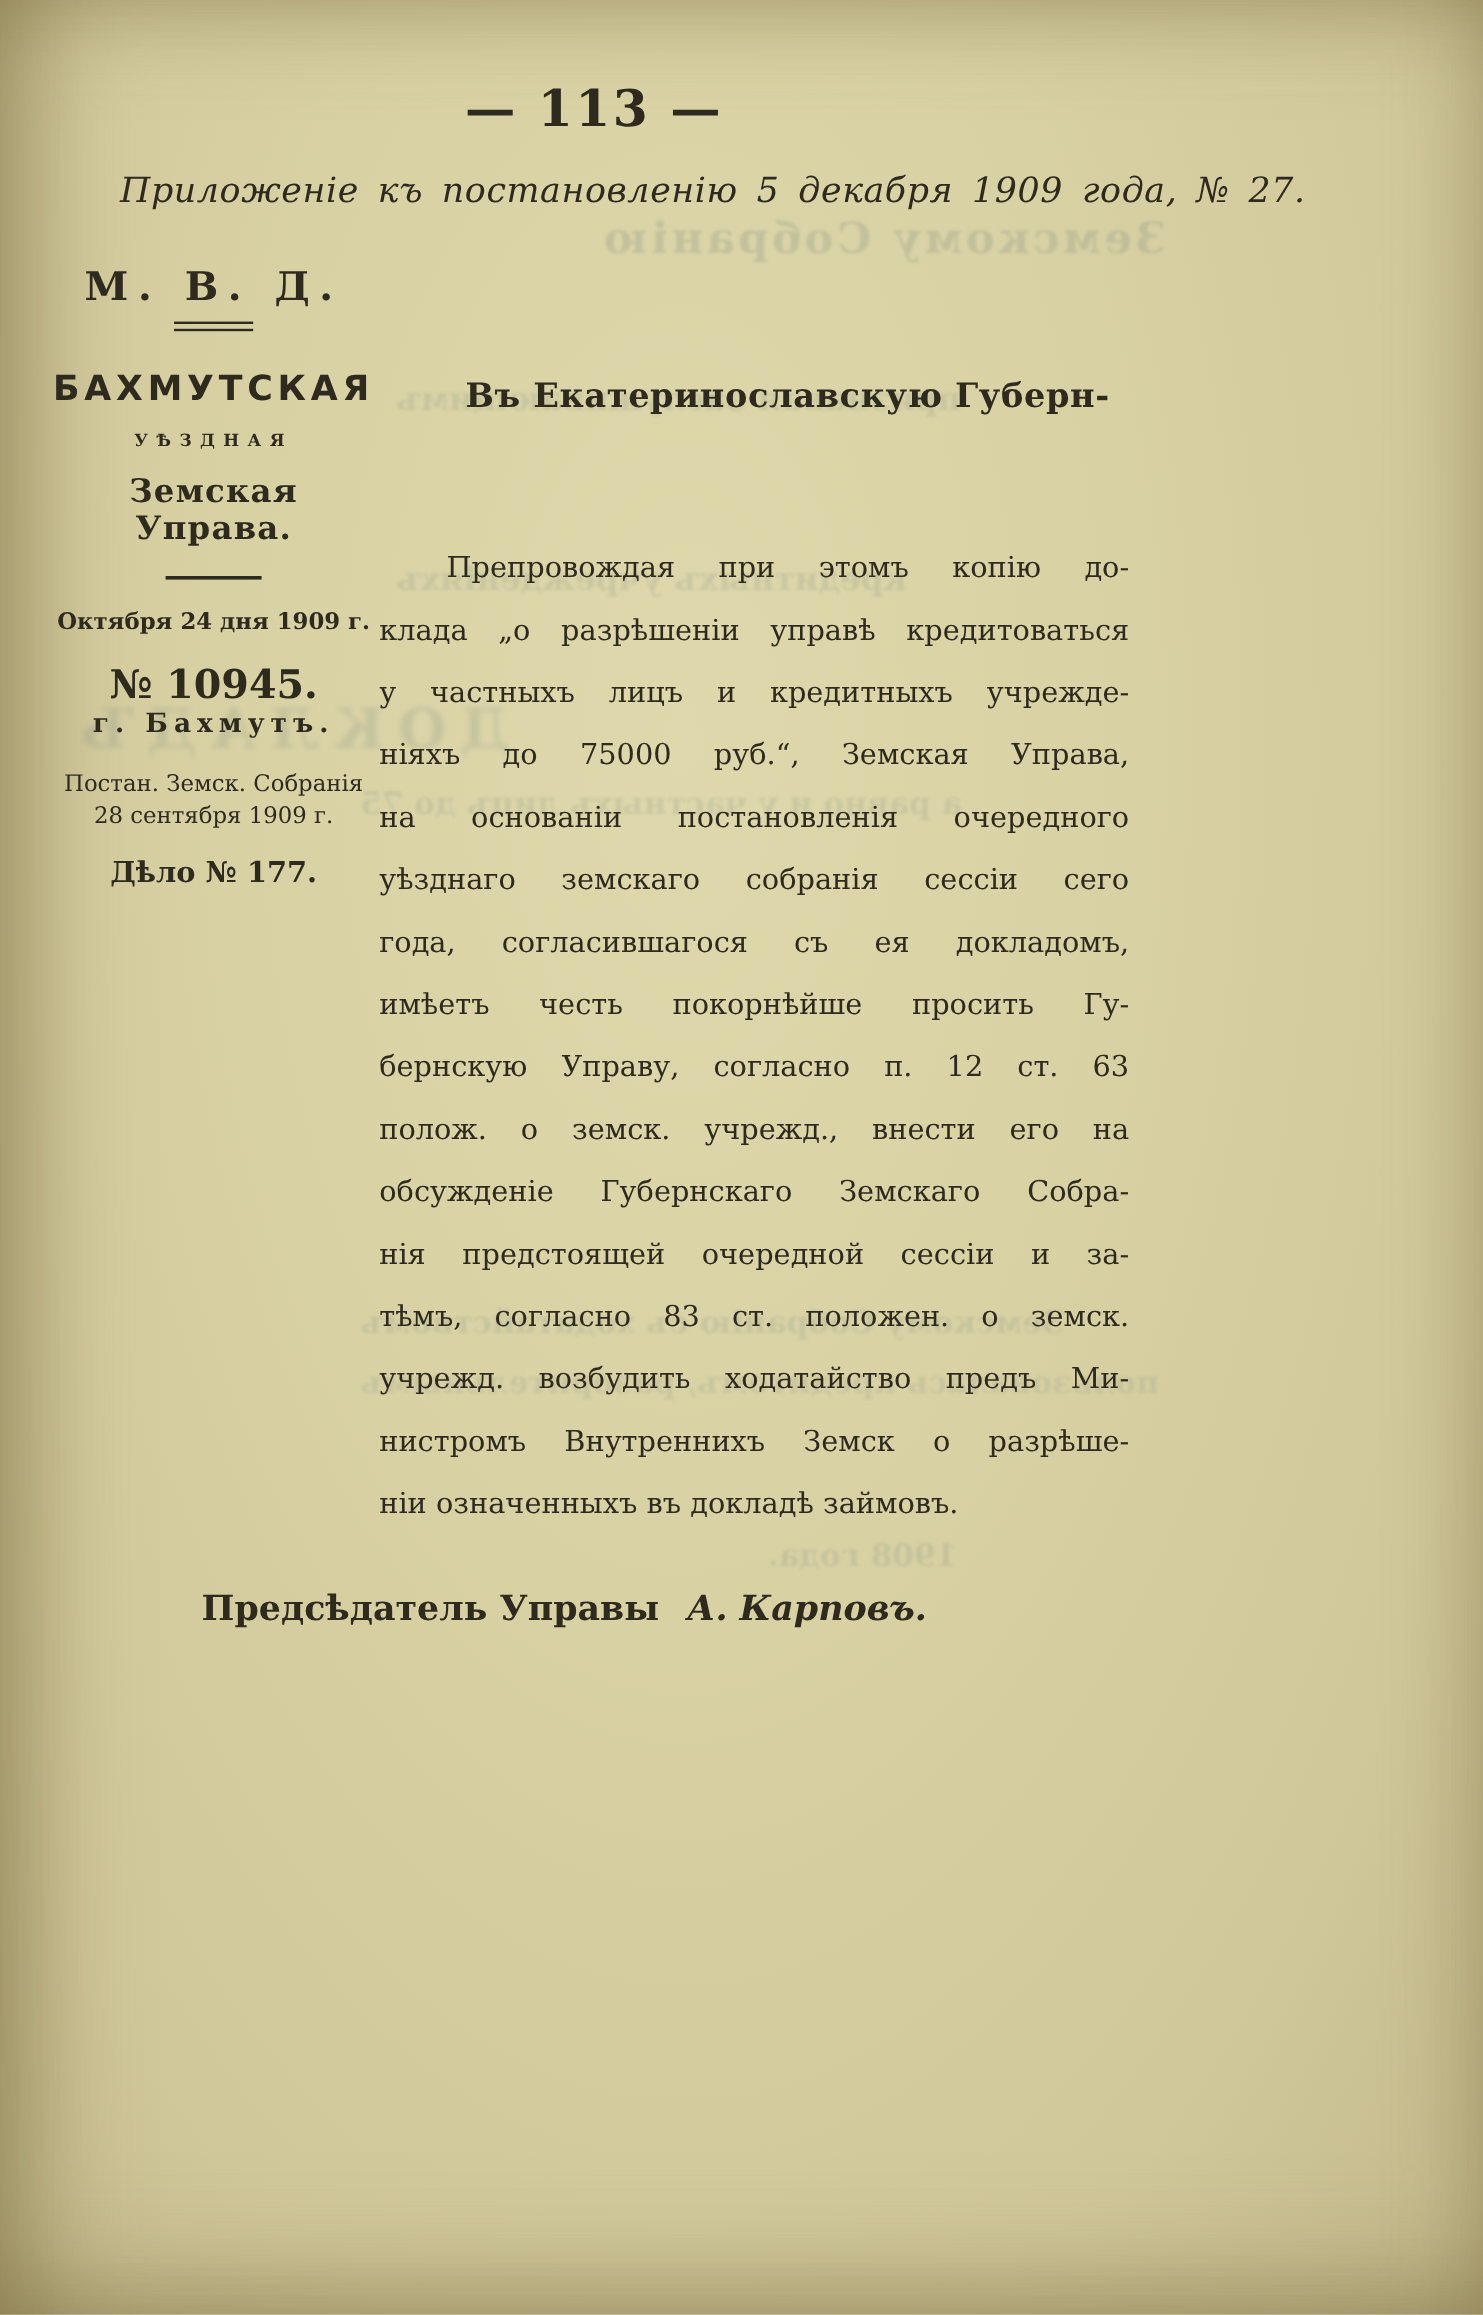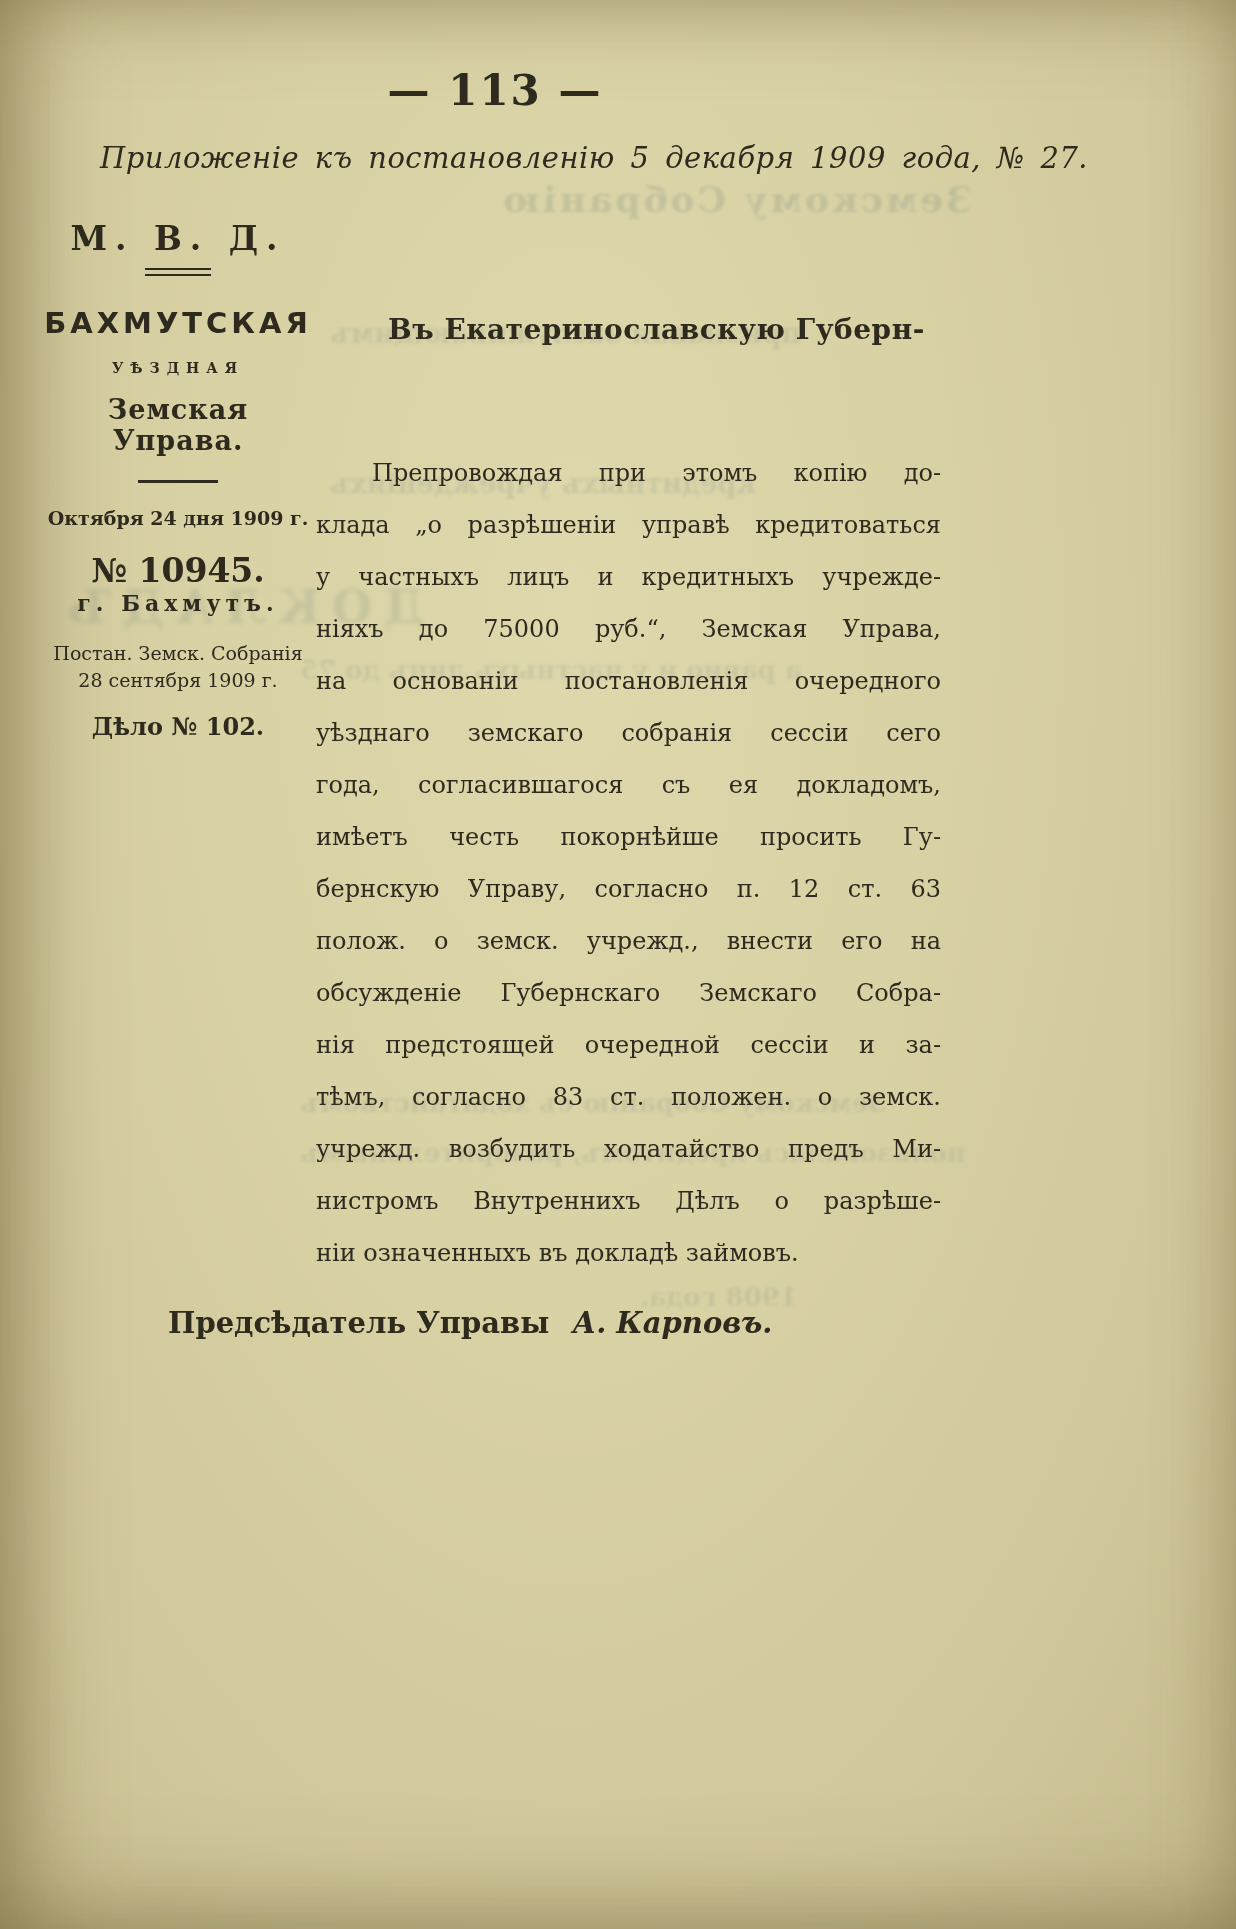"Дѣло № 102." div.case { text: 102 -> 177 }
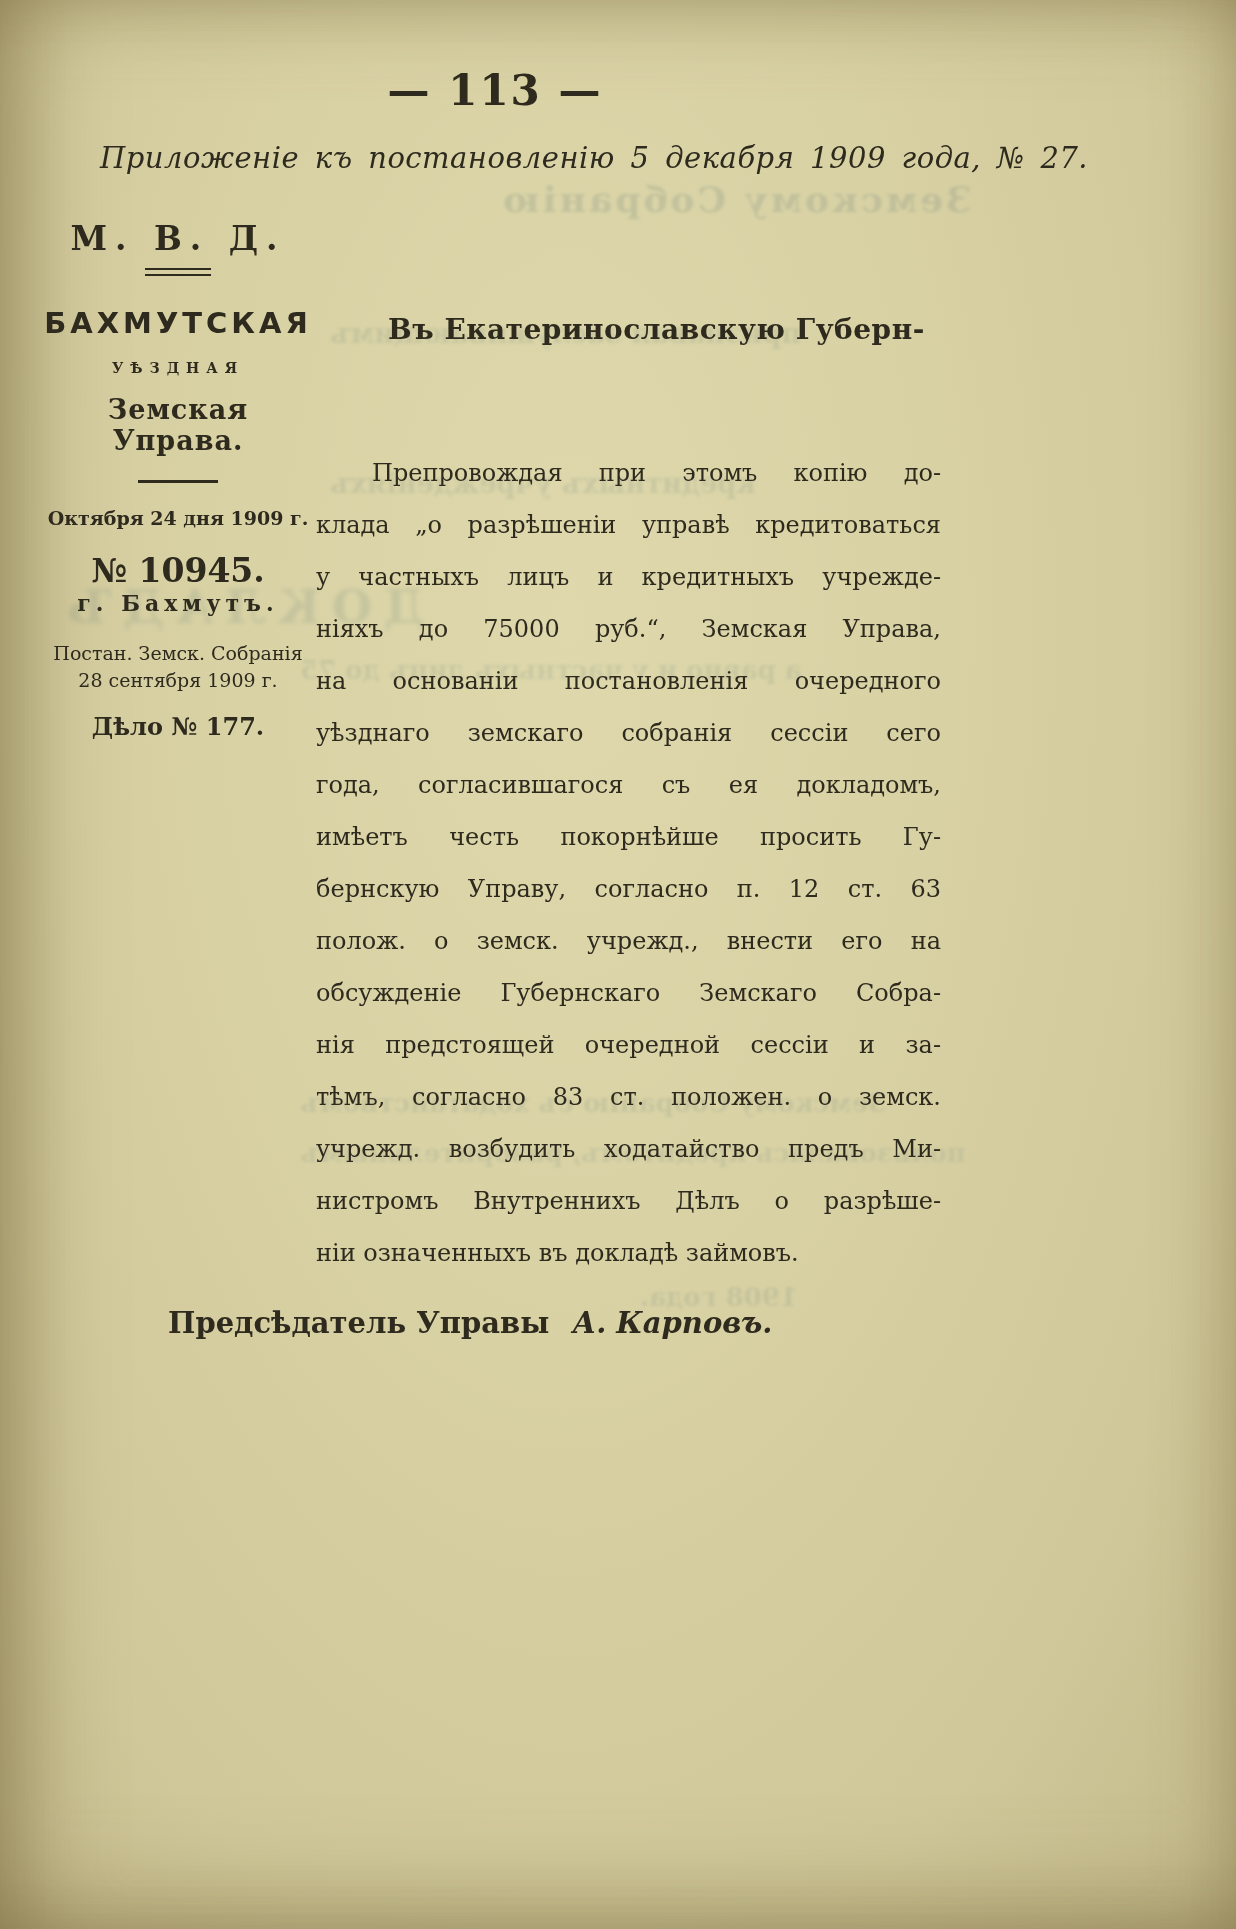"нистромъ Внутреннихъ Дѣлъ о разрѣше-" div.body-line { text: Дѣлъ -> Земск }
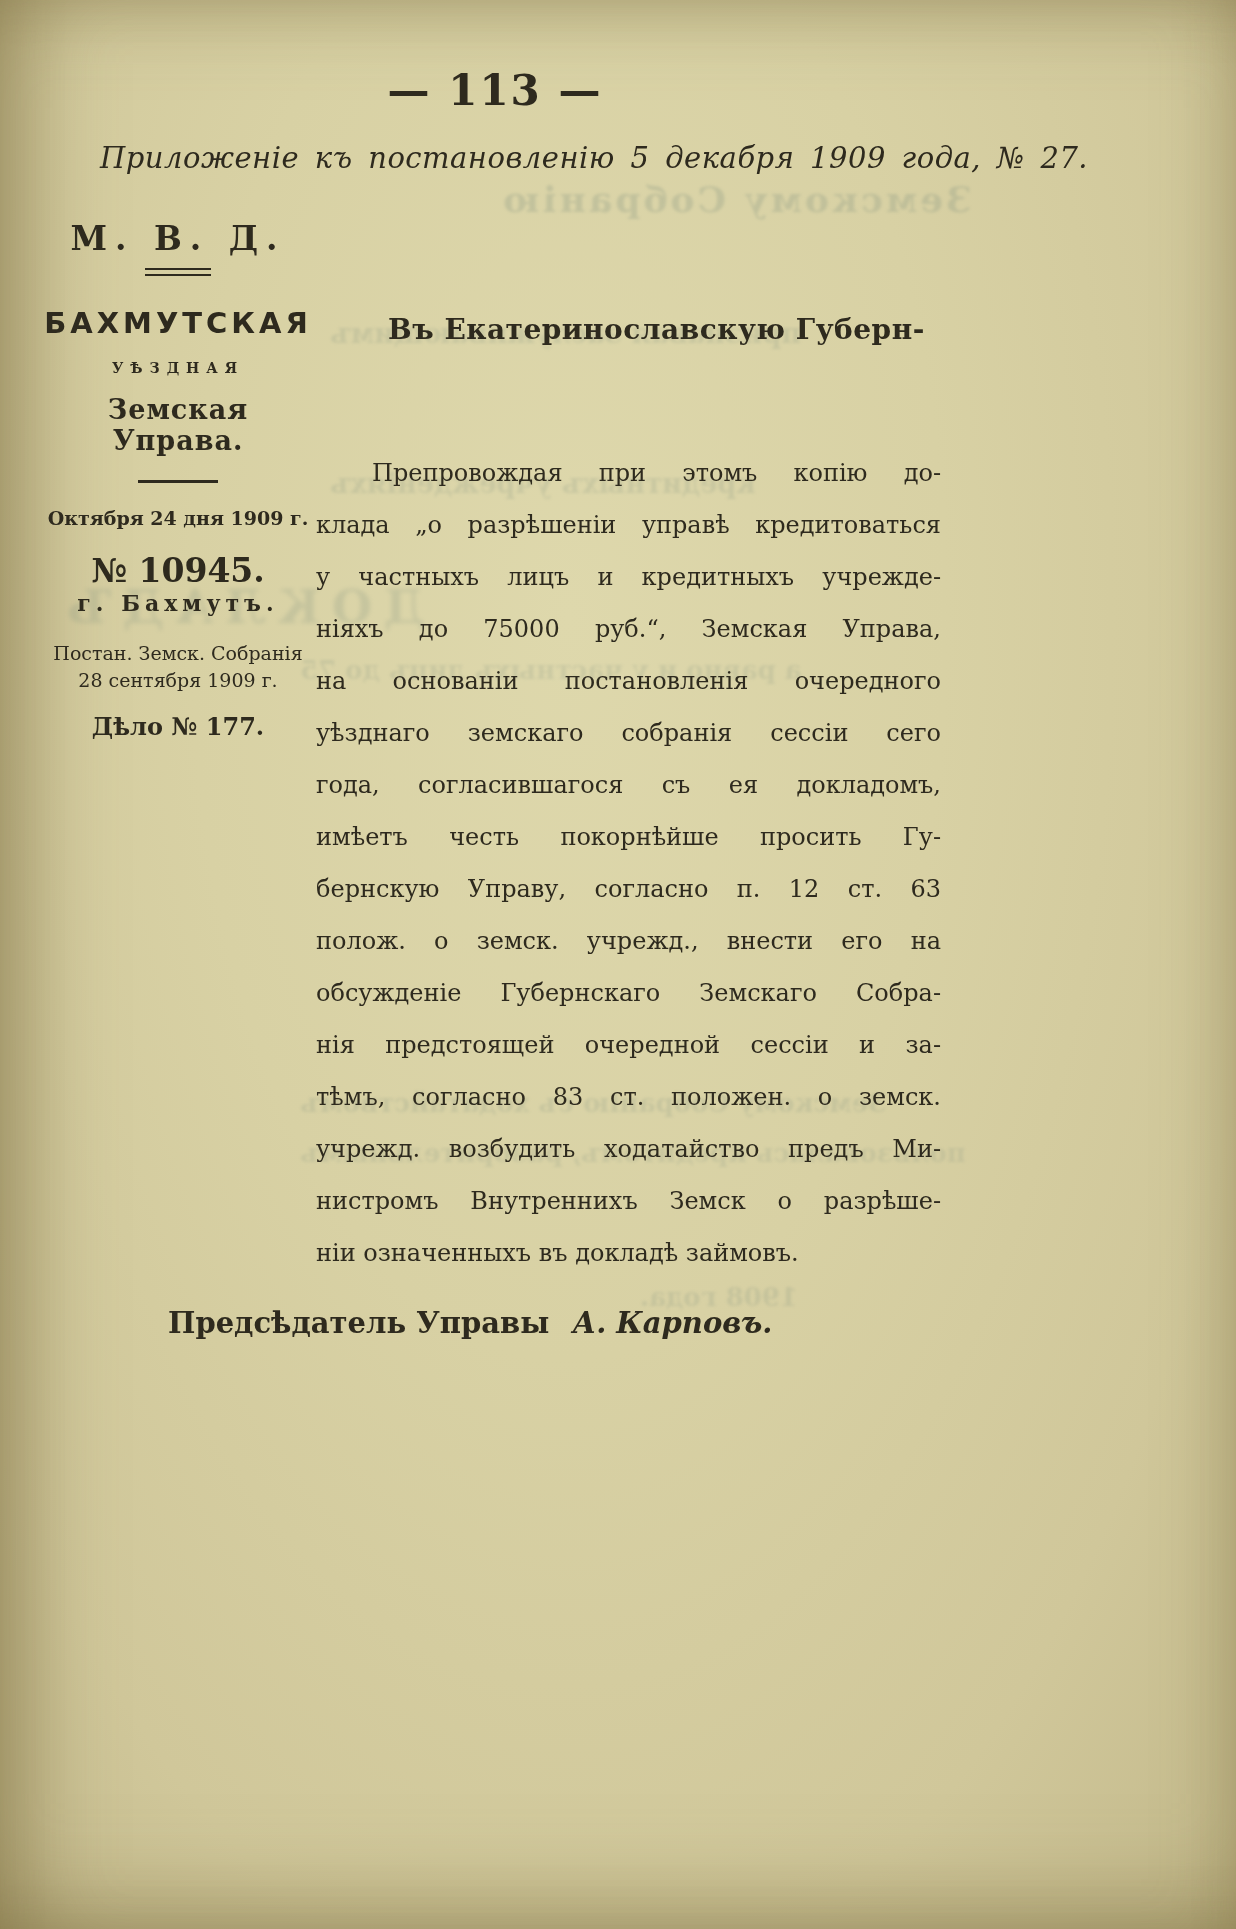"Предсѣдатель Управы А. Карповъ." .signature { margin: 27px 0 0 168px -> 44px 0 0 168px }
